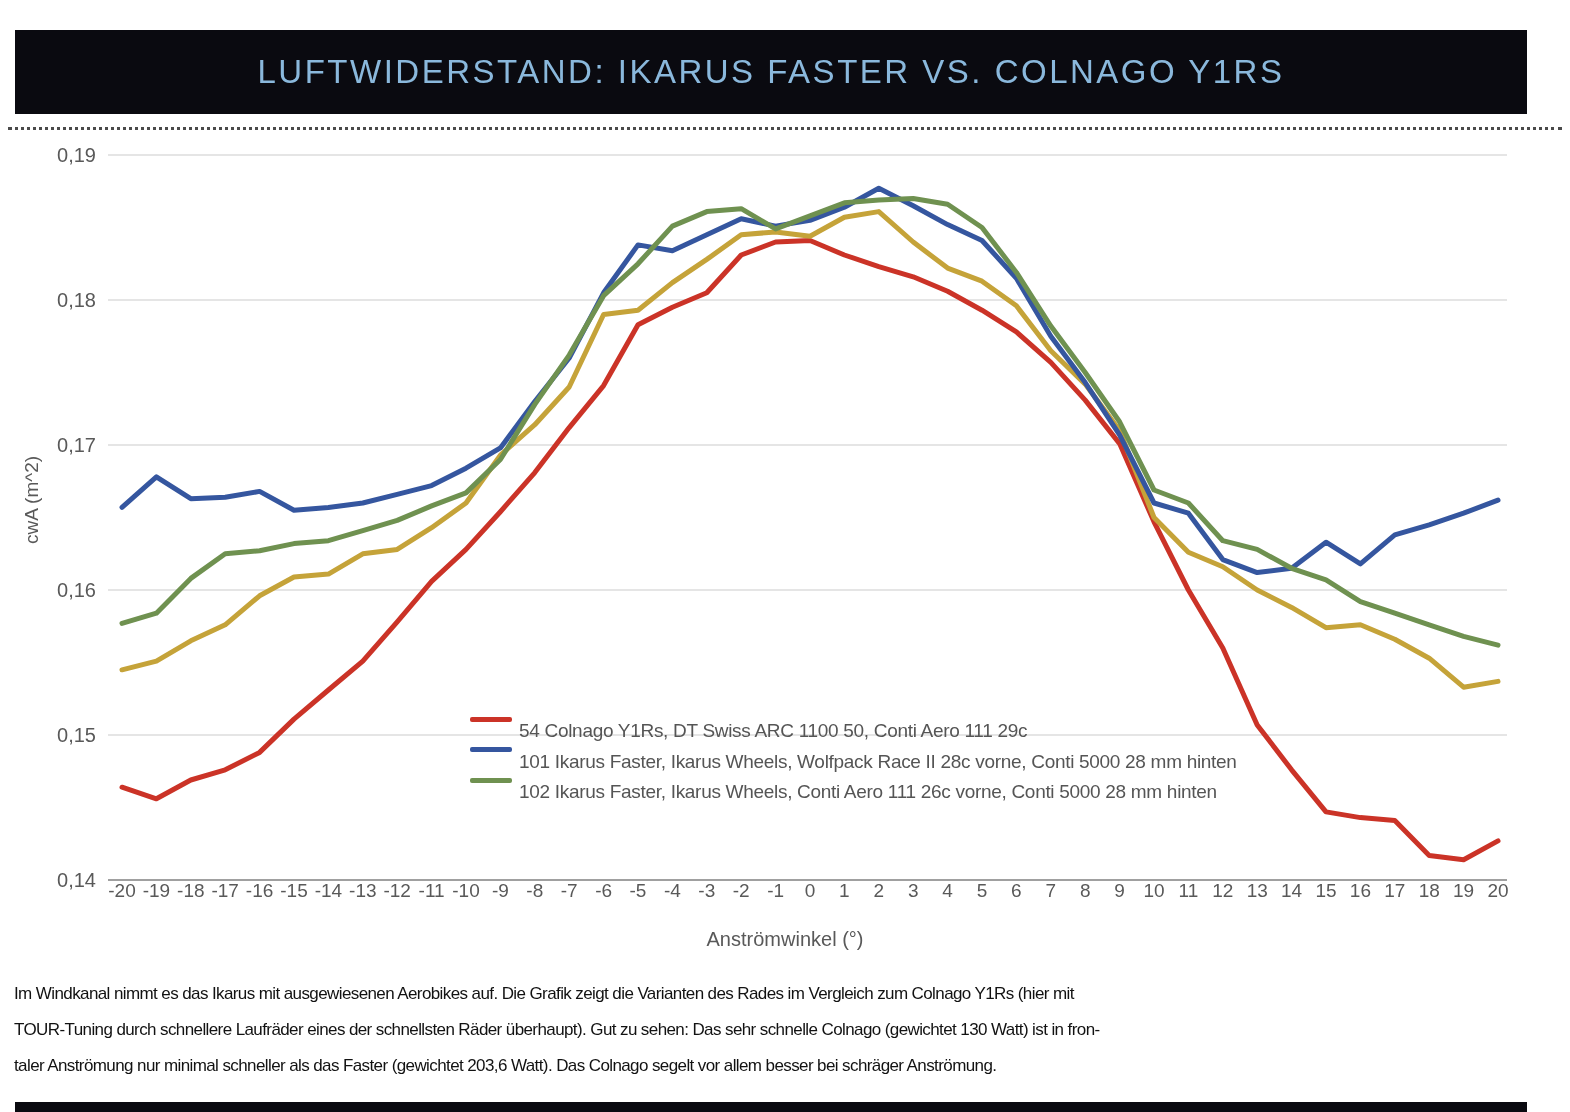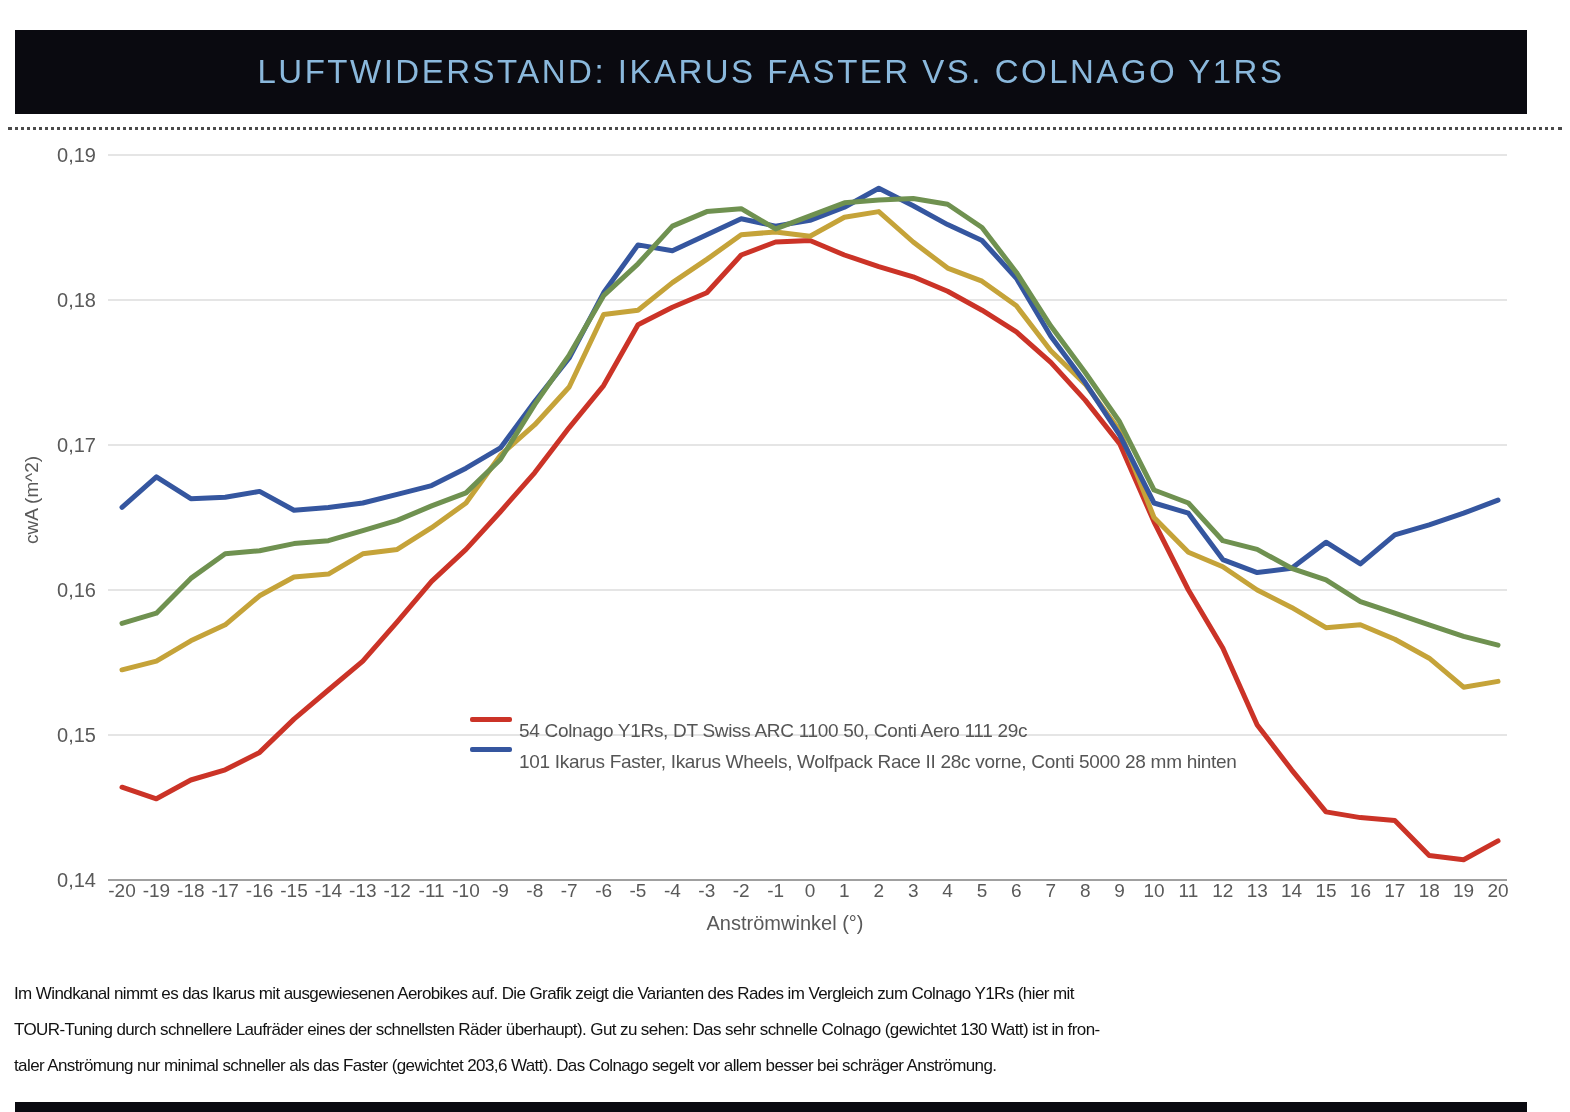"102 Ikarus Faster, Ikarus Wheels," div.legend-row { html: none -> <div> <span></span> <span>102 Ikarus Faster, Ikarus Wheels, Conti Aero 111 26c vorne, Conti 5000 28 mm hinten</span> </div> }
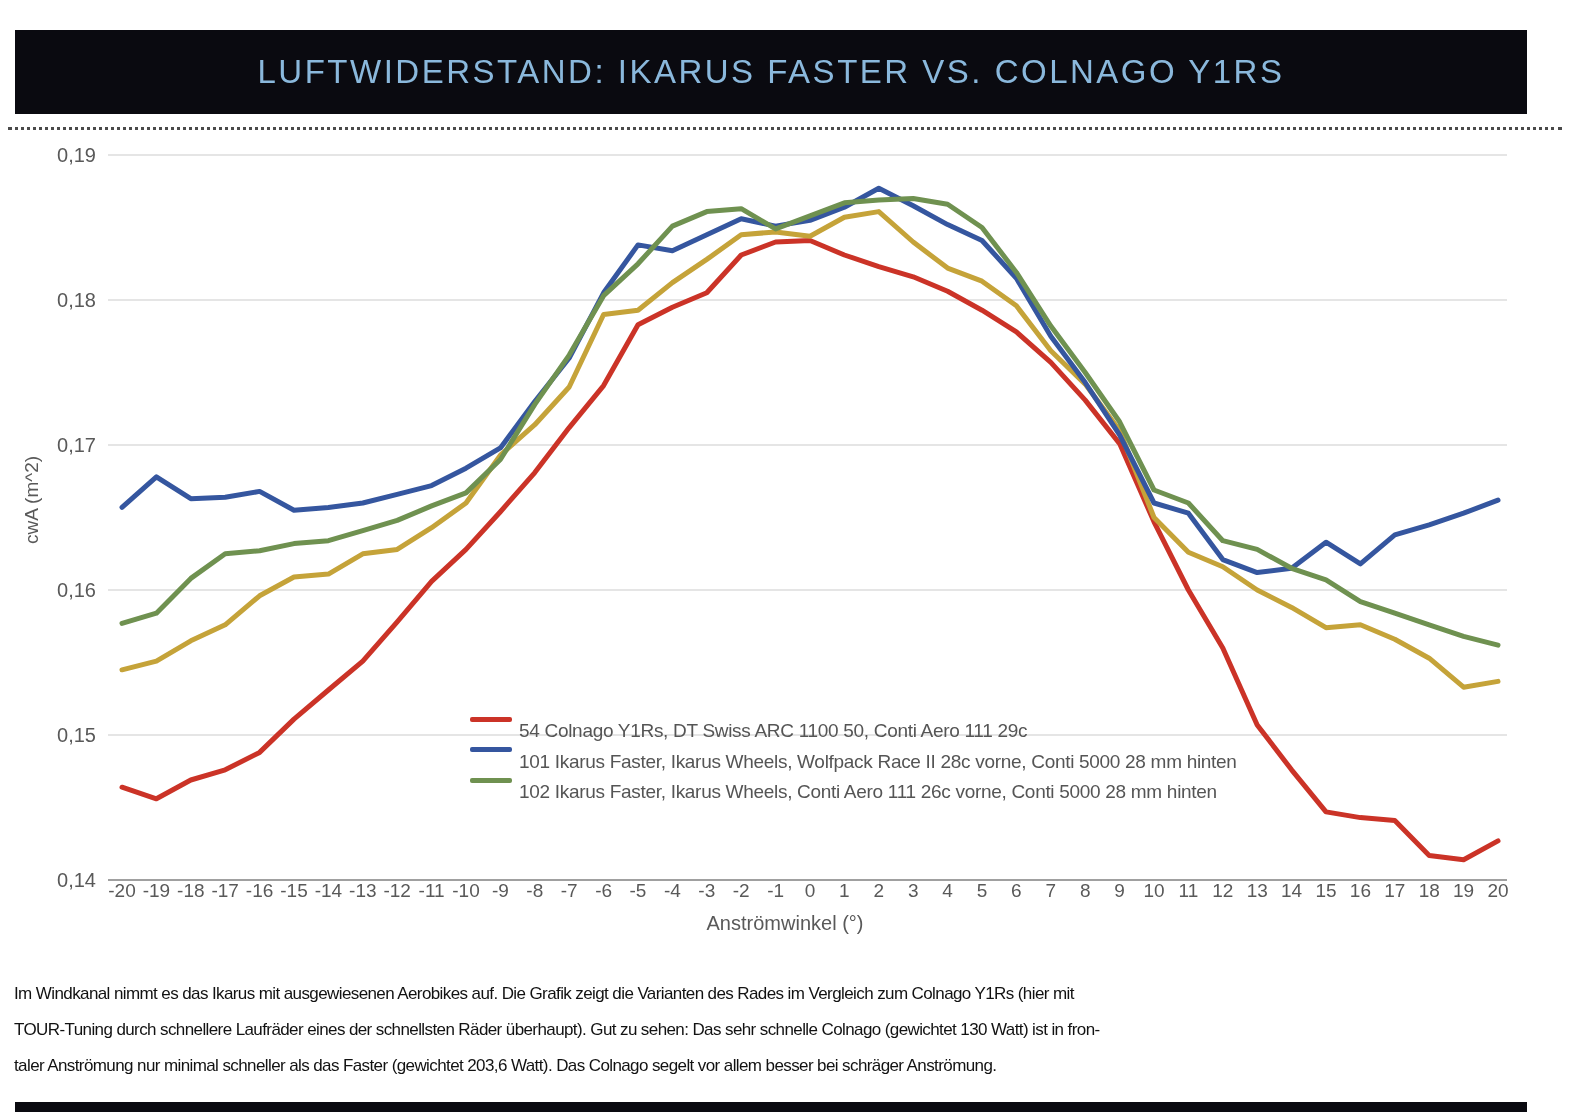"Anströmwinkel (°)" .xlabel { top: 772px -> 788px }
